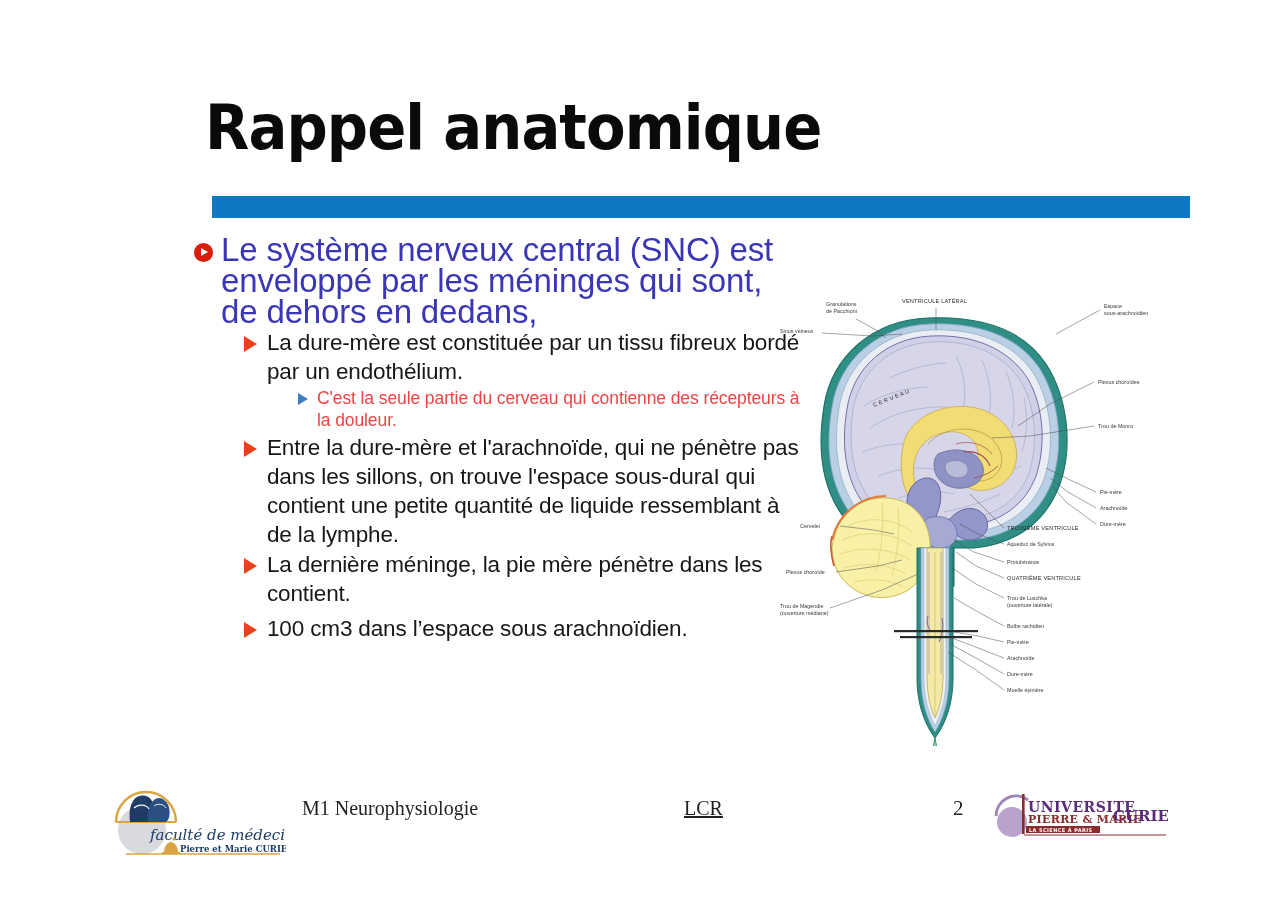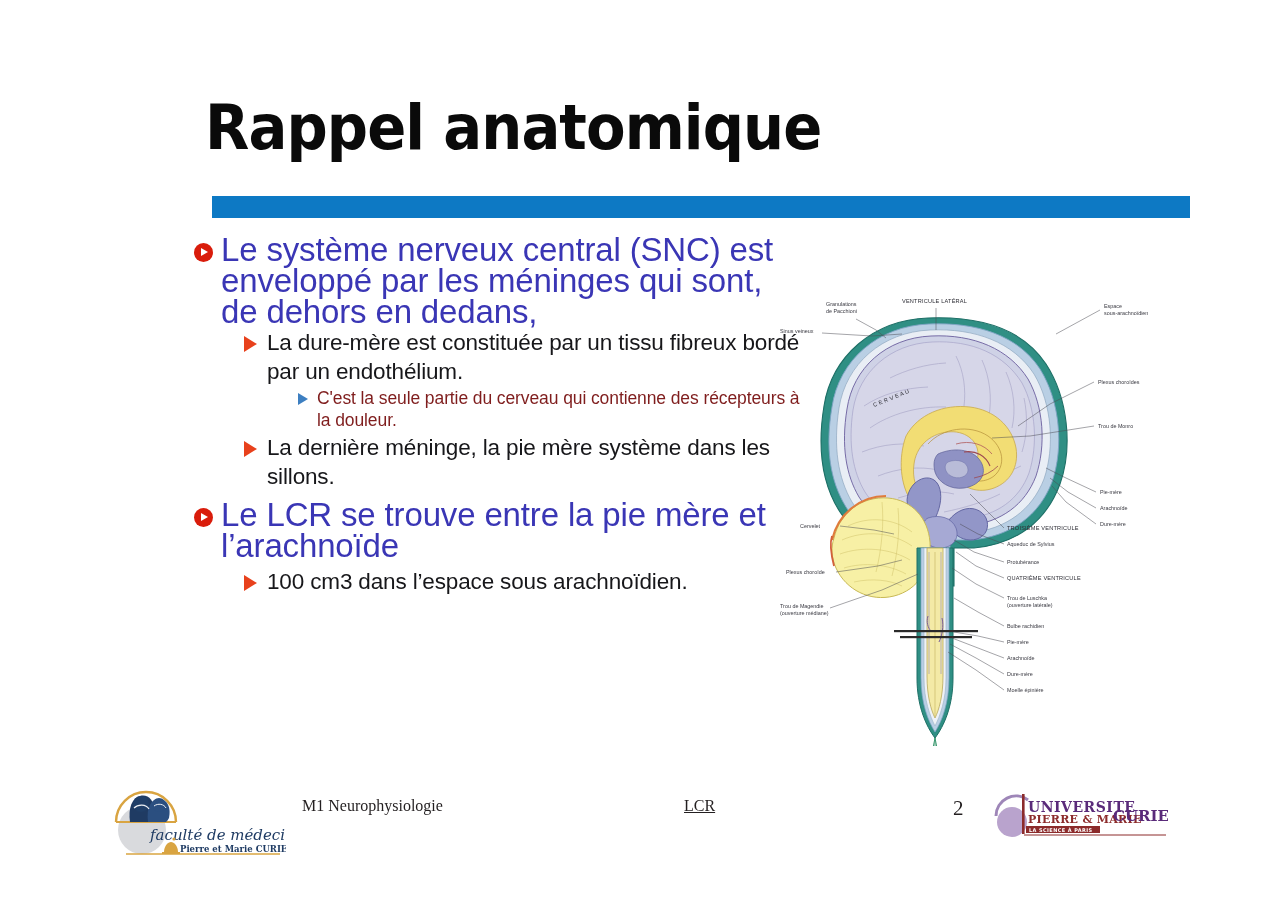"C'est la seule partie du" .lvl3 .b-text { color: #7f1d1d -> #ef4444 }
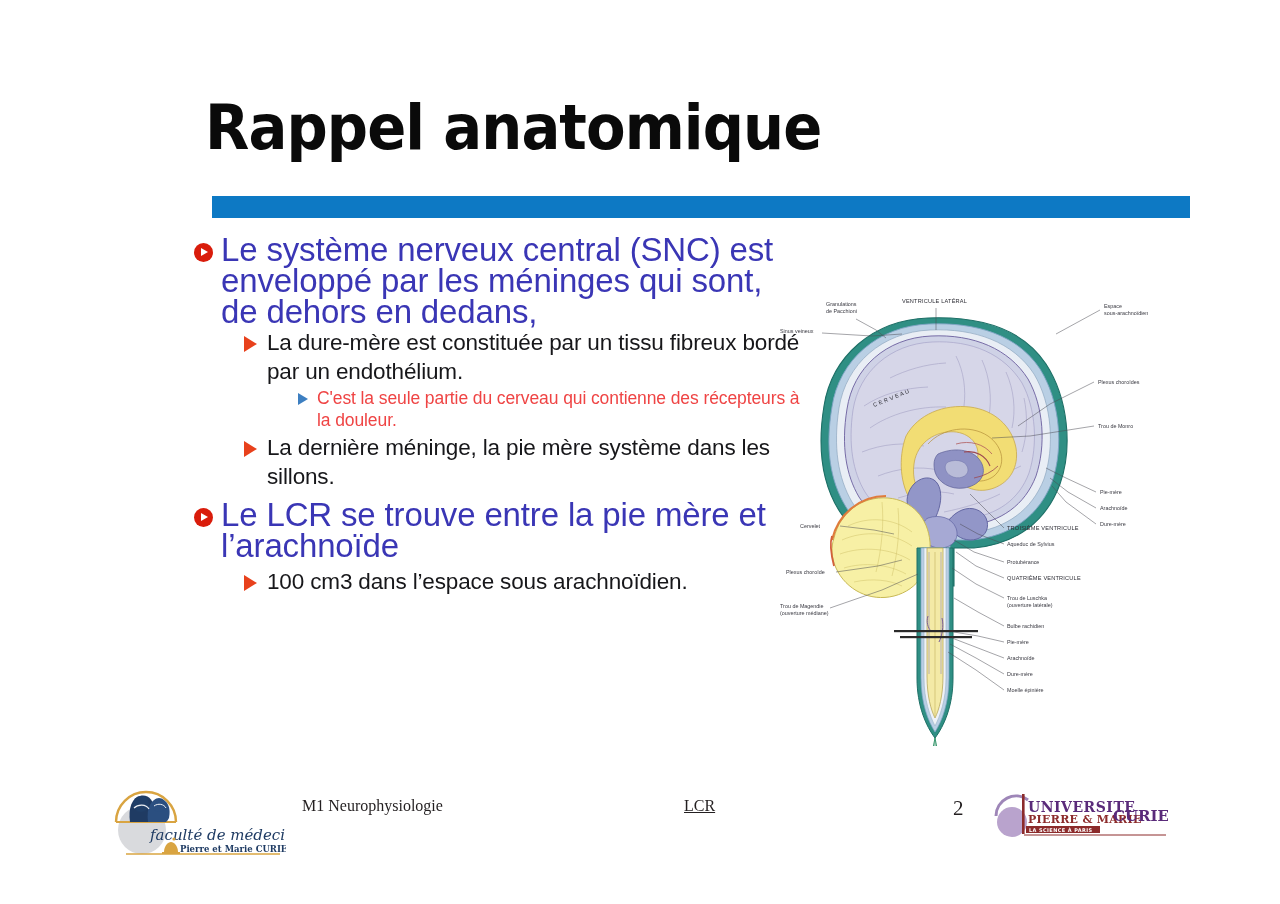"Entre la dure-mère et l'arachnoïde," div.bullet { html: none -> <div> <span> <span></span> </span> <span>Entre la dure-mère et l'arachnoïde, qui ne pénètre pas dans les sillons, on trouve l'espace sous-duraI qui contient une petite quantité de liquide ressemblant à de la lymphe.</span> </div> }
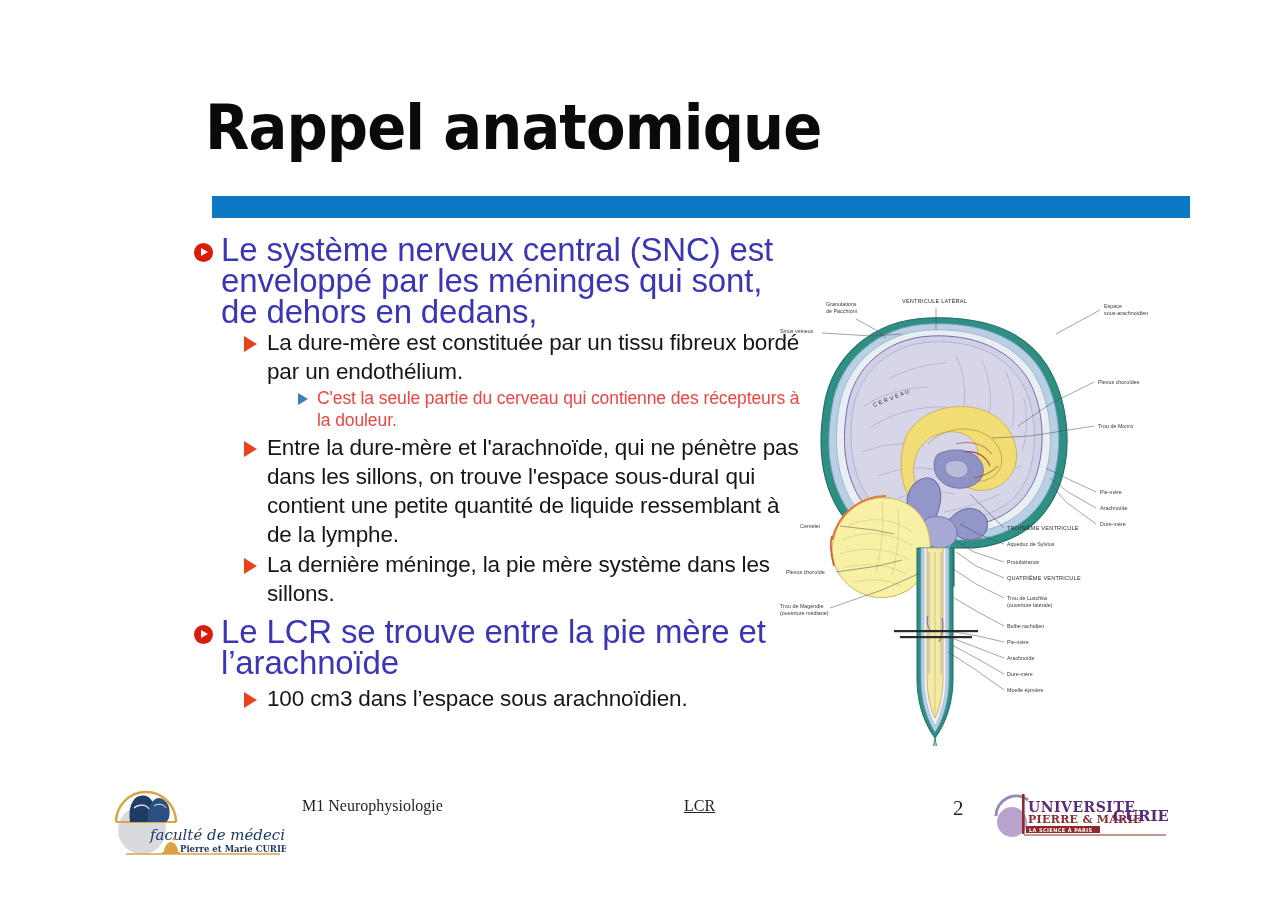"La dernière méninge, la pie" span.b-text { text: système dans les sillons -> pénètre dans les contient }
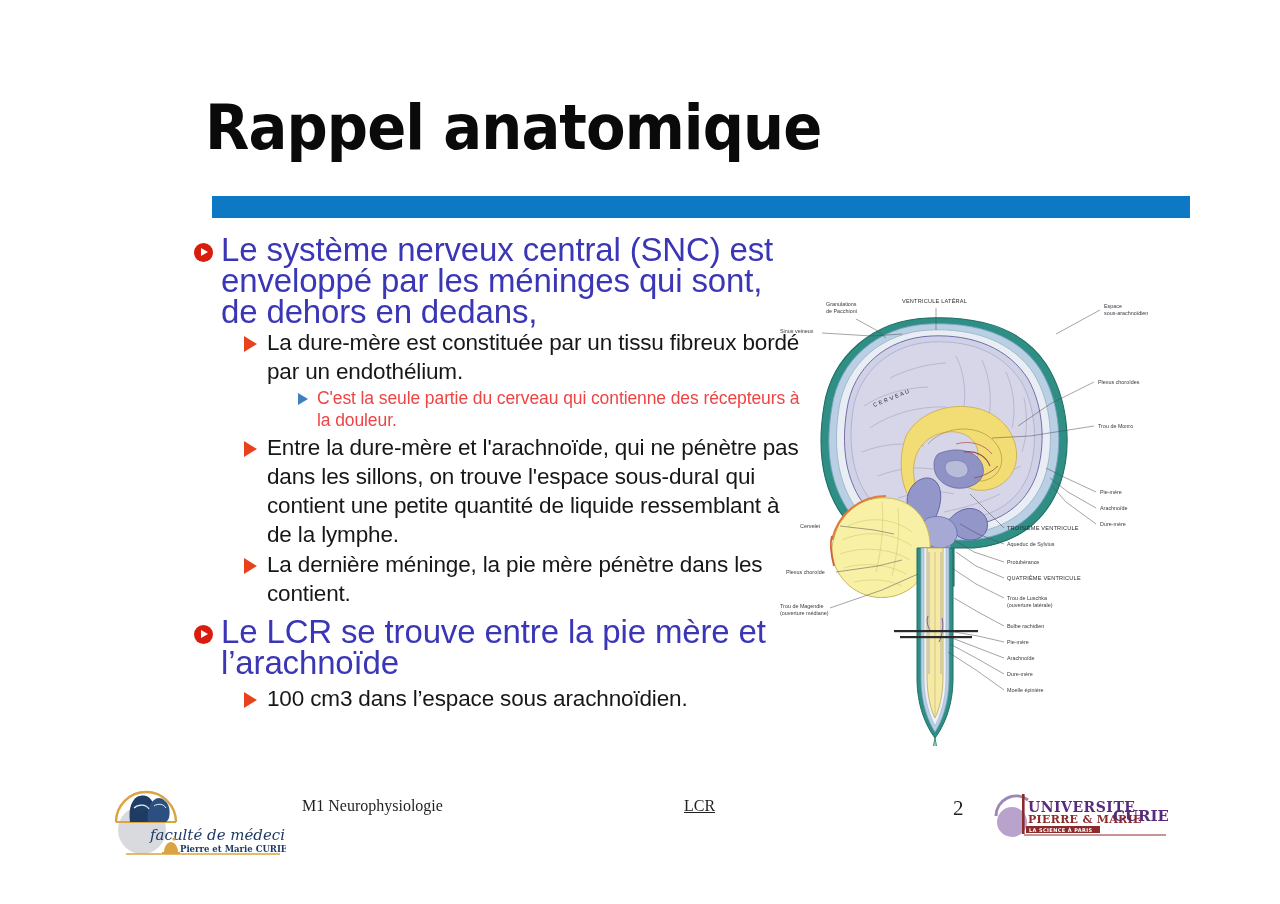"Le LCR se trouve entre" div.bullet { html: <div> <span> <span></span> </span> <span>Le LCR se trouve entre la pie mère et l’arachnoïde</span> </div> -> none }
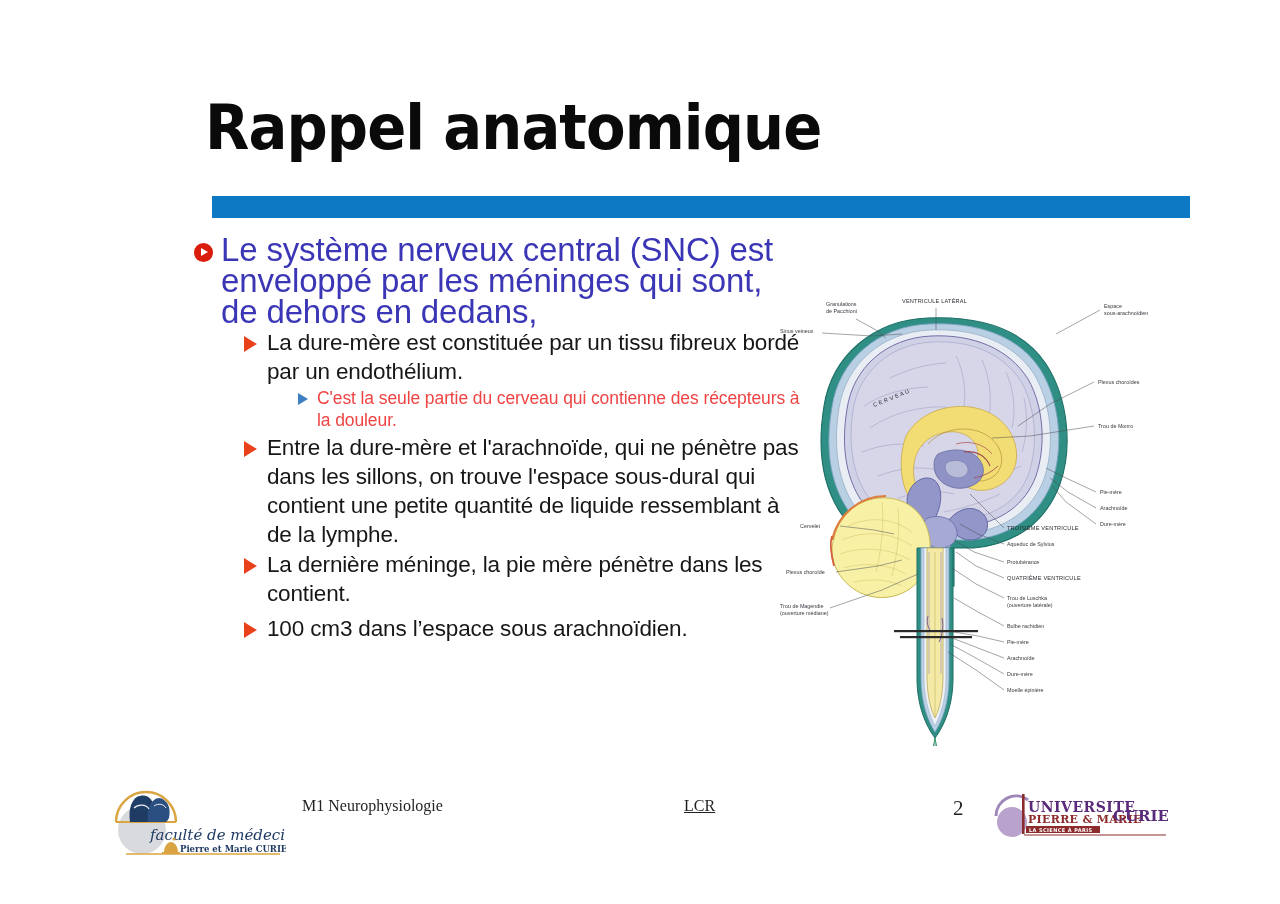"M1 Neurophysiologie" .footer-text { font-size: 16px -> 20px }
